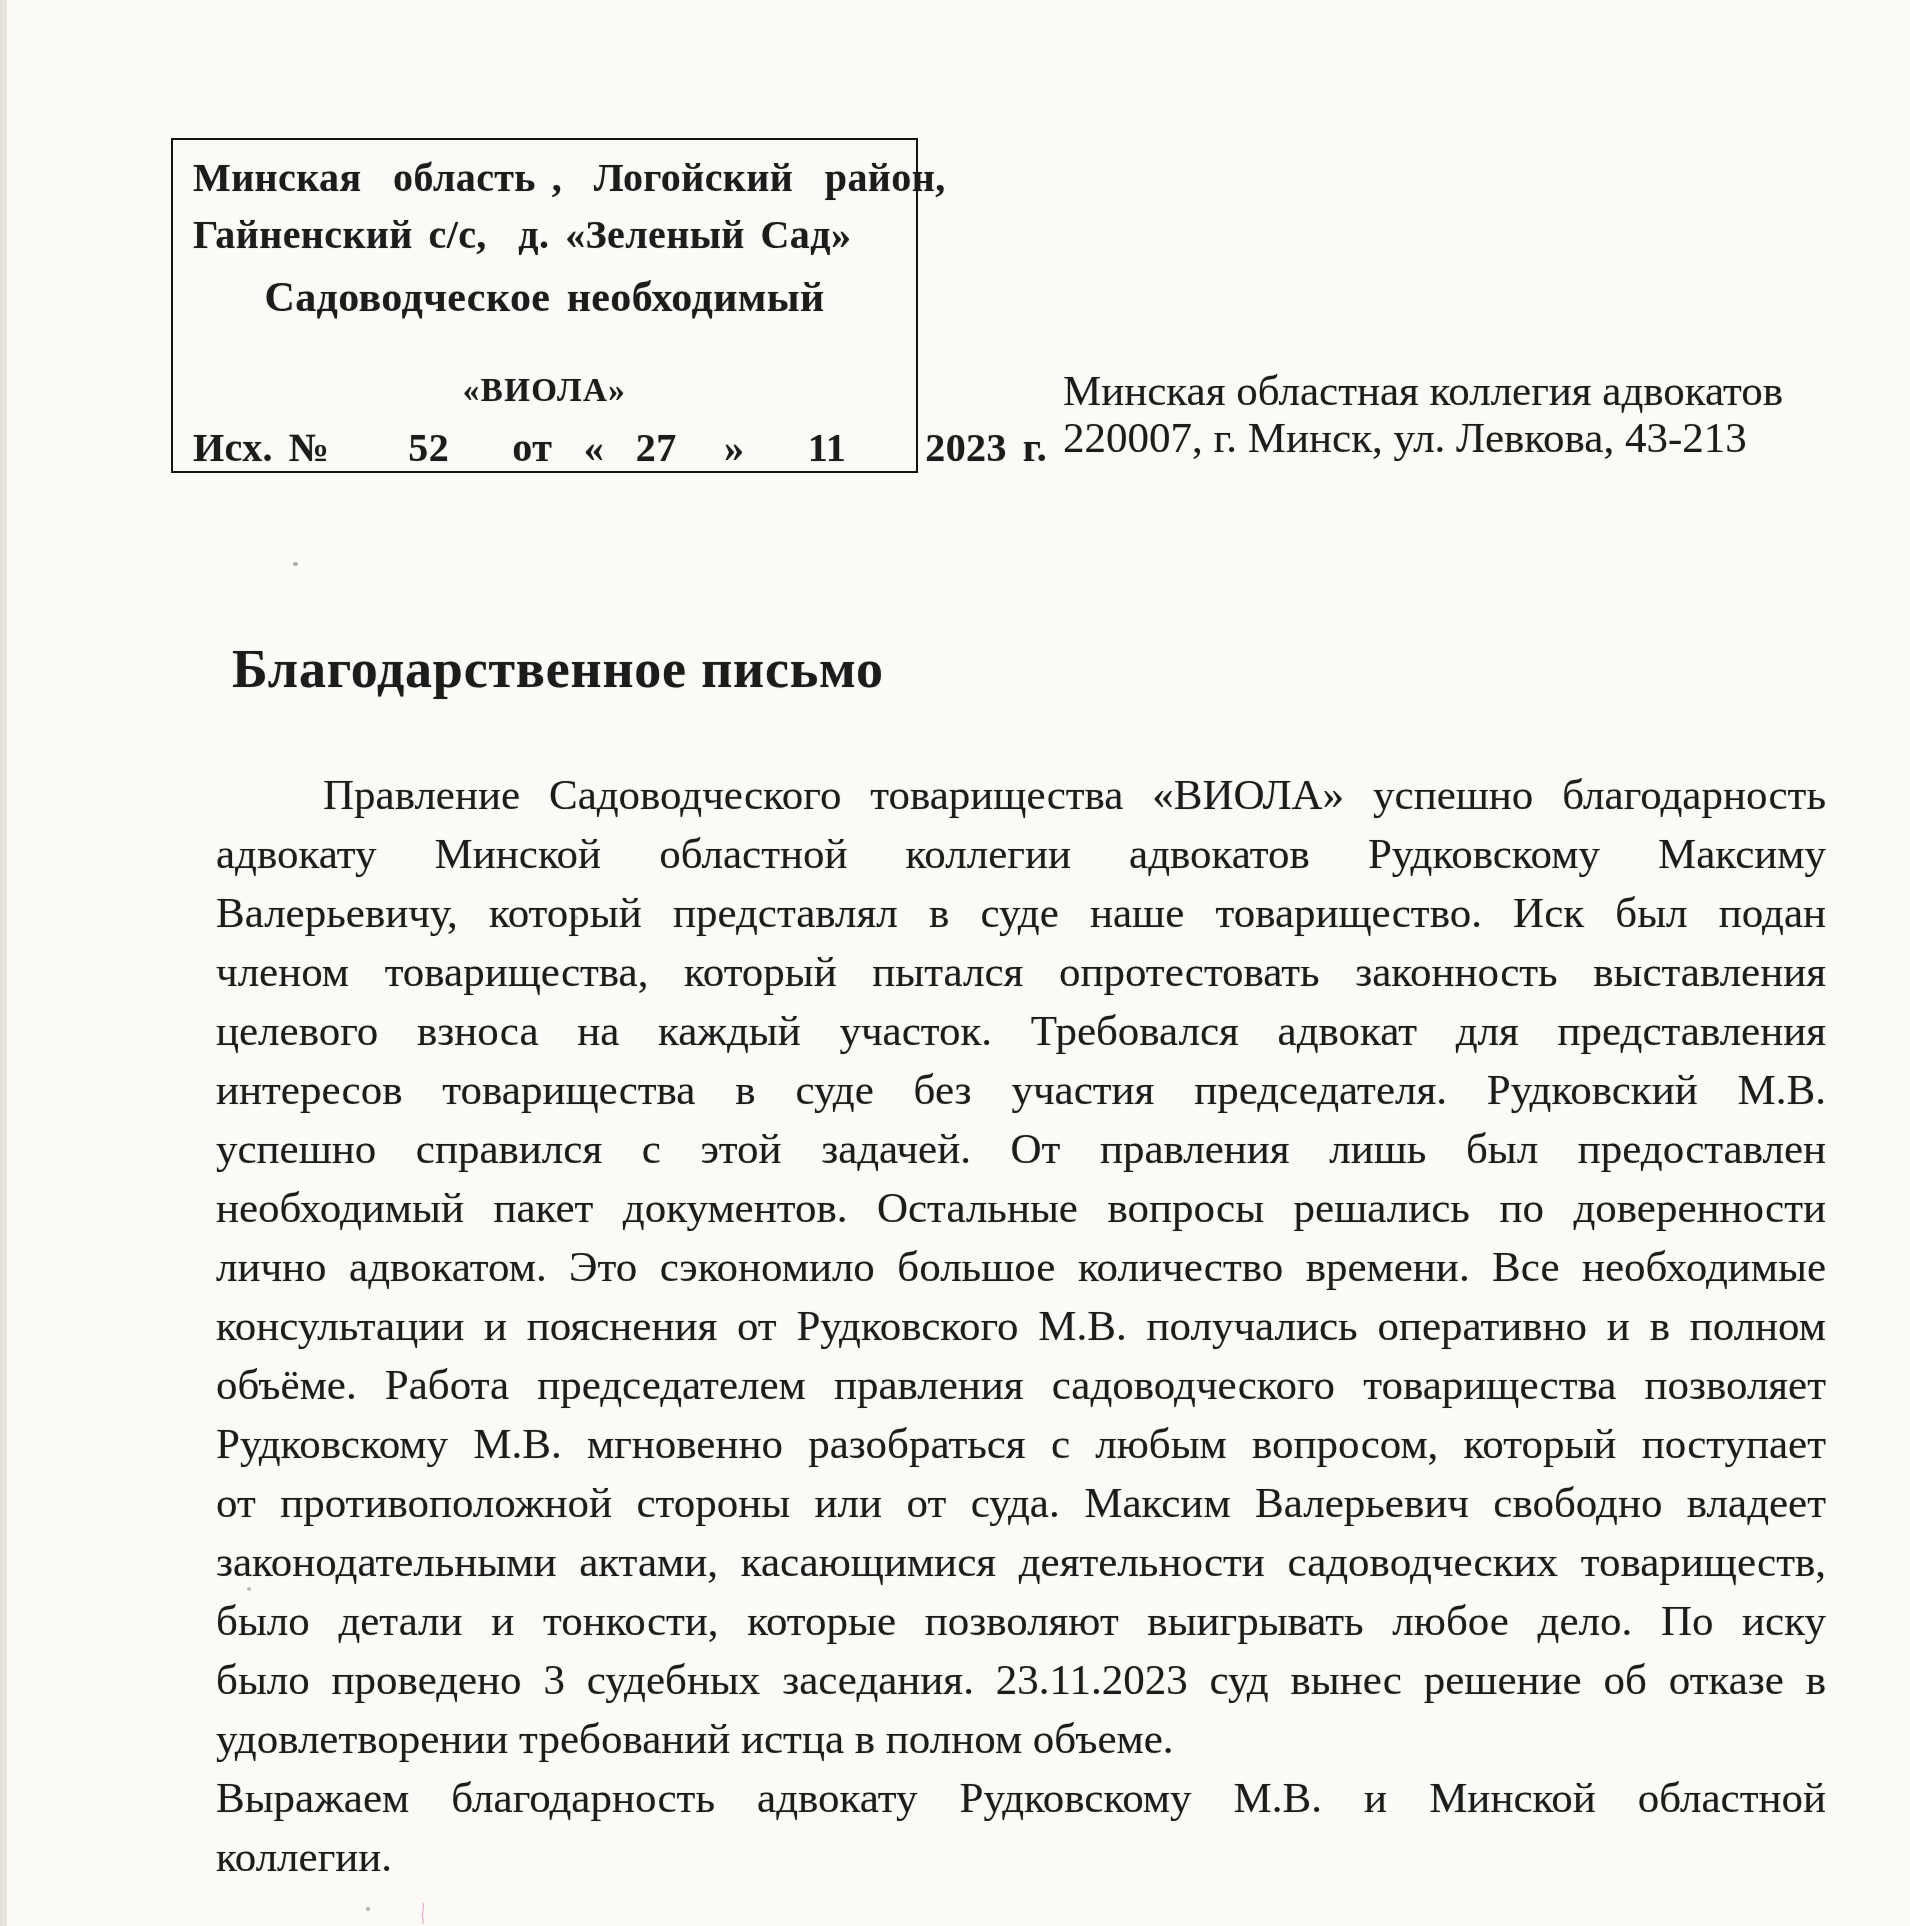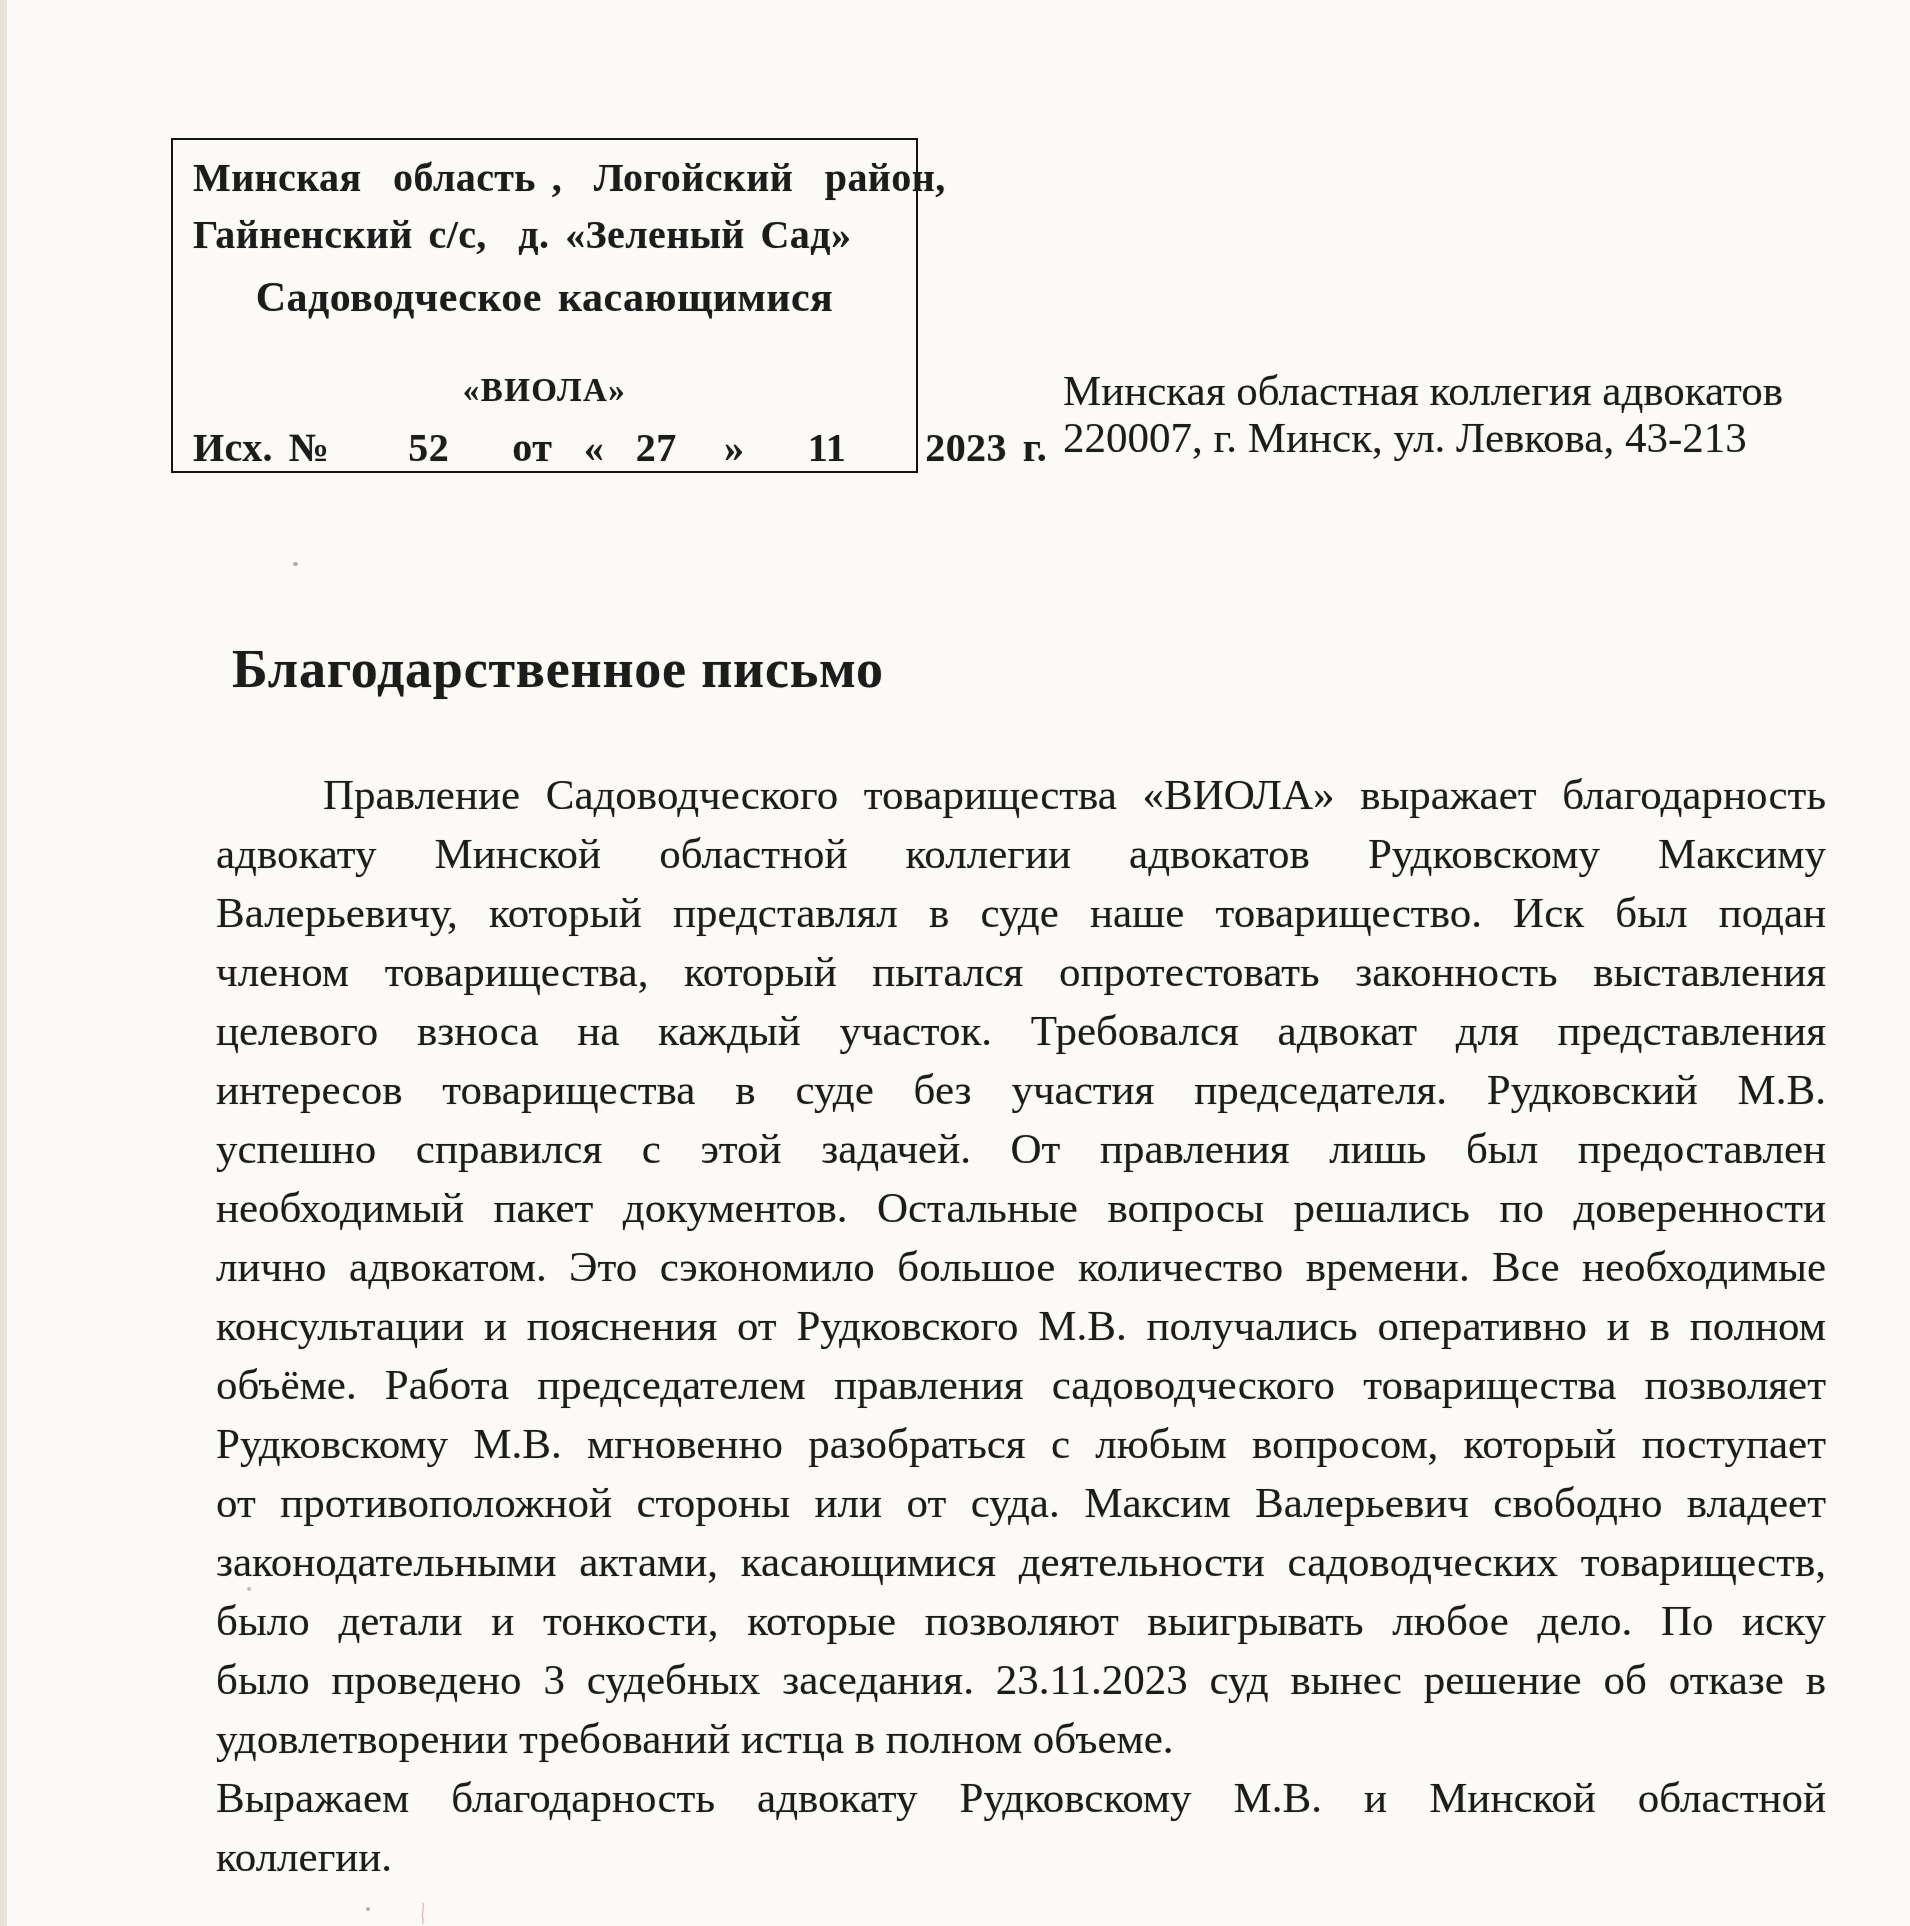"Садоводческое касающимися" div.ln { text: касающимися -> необходимый }
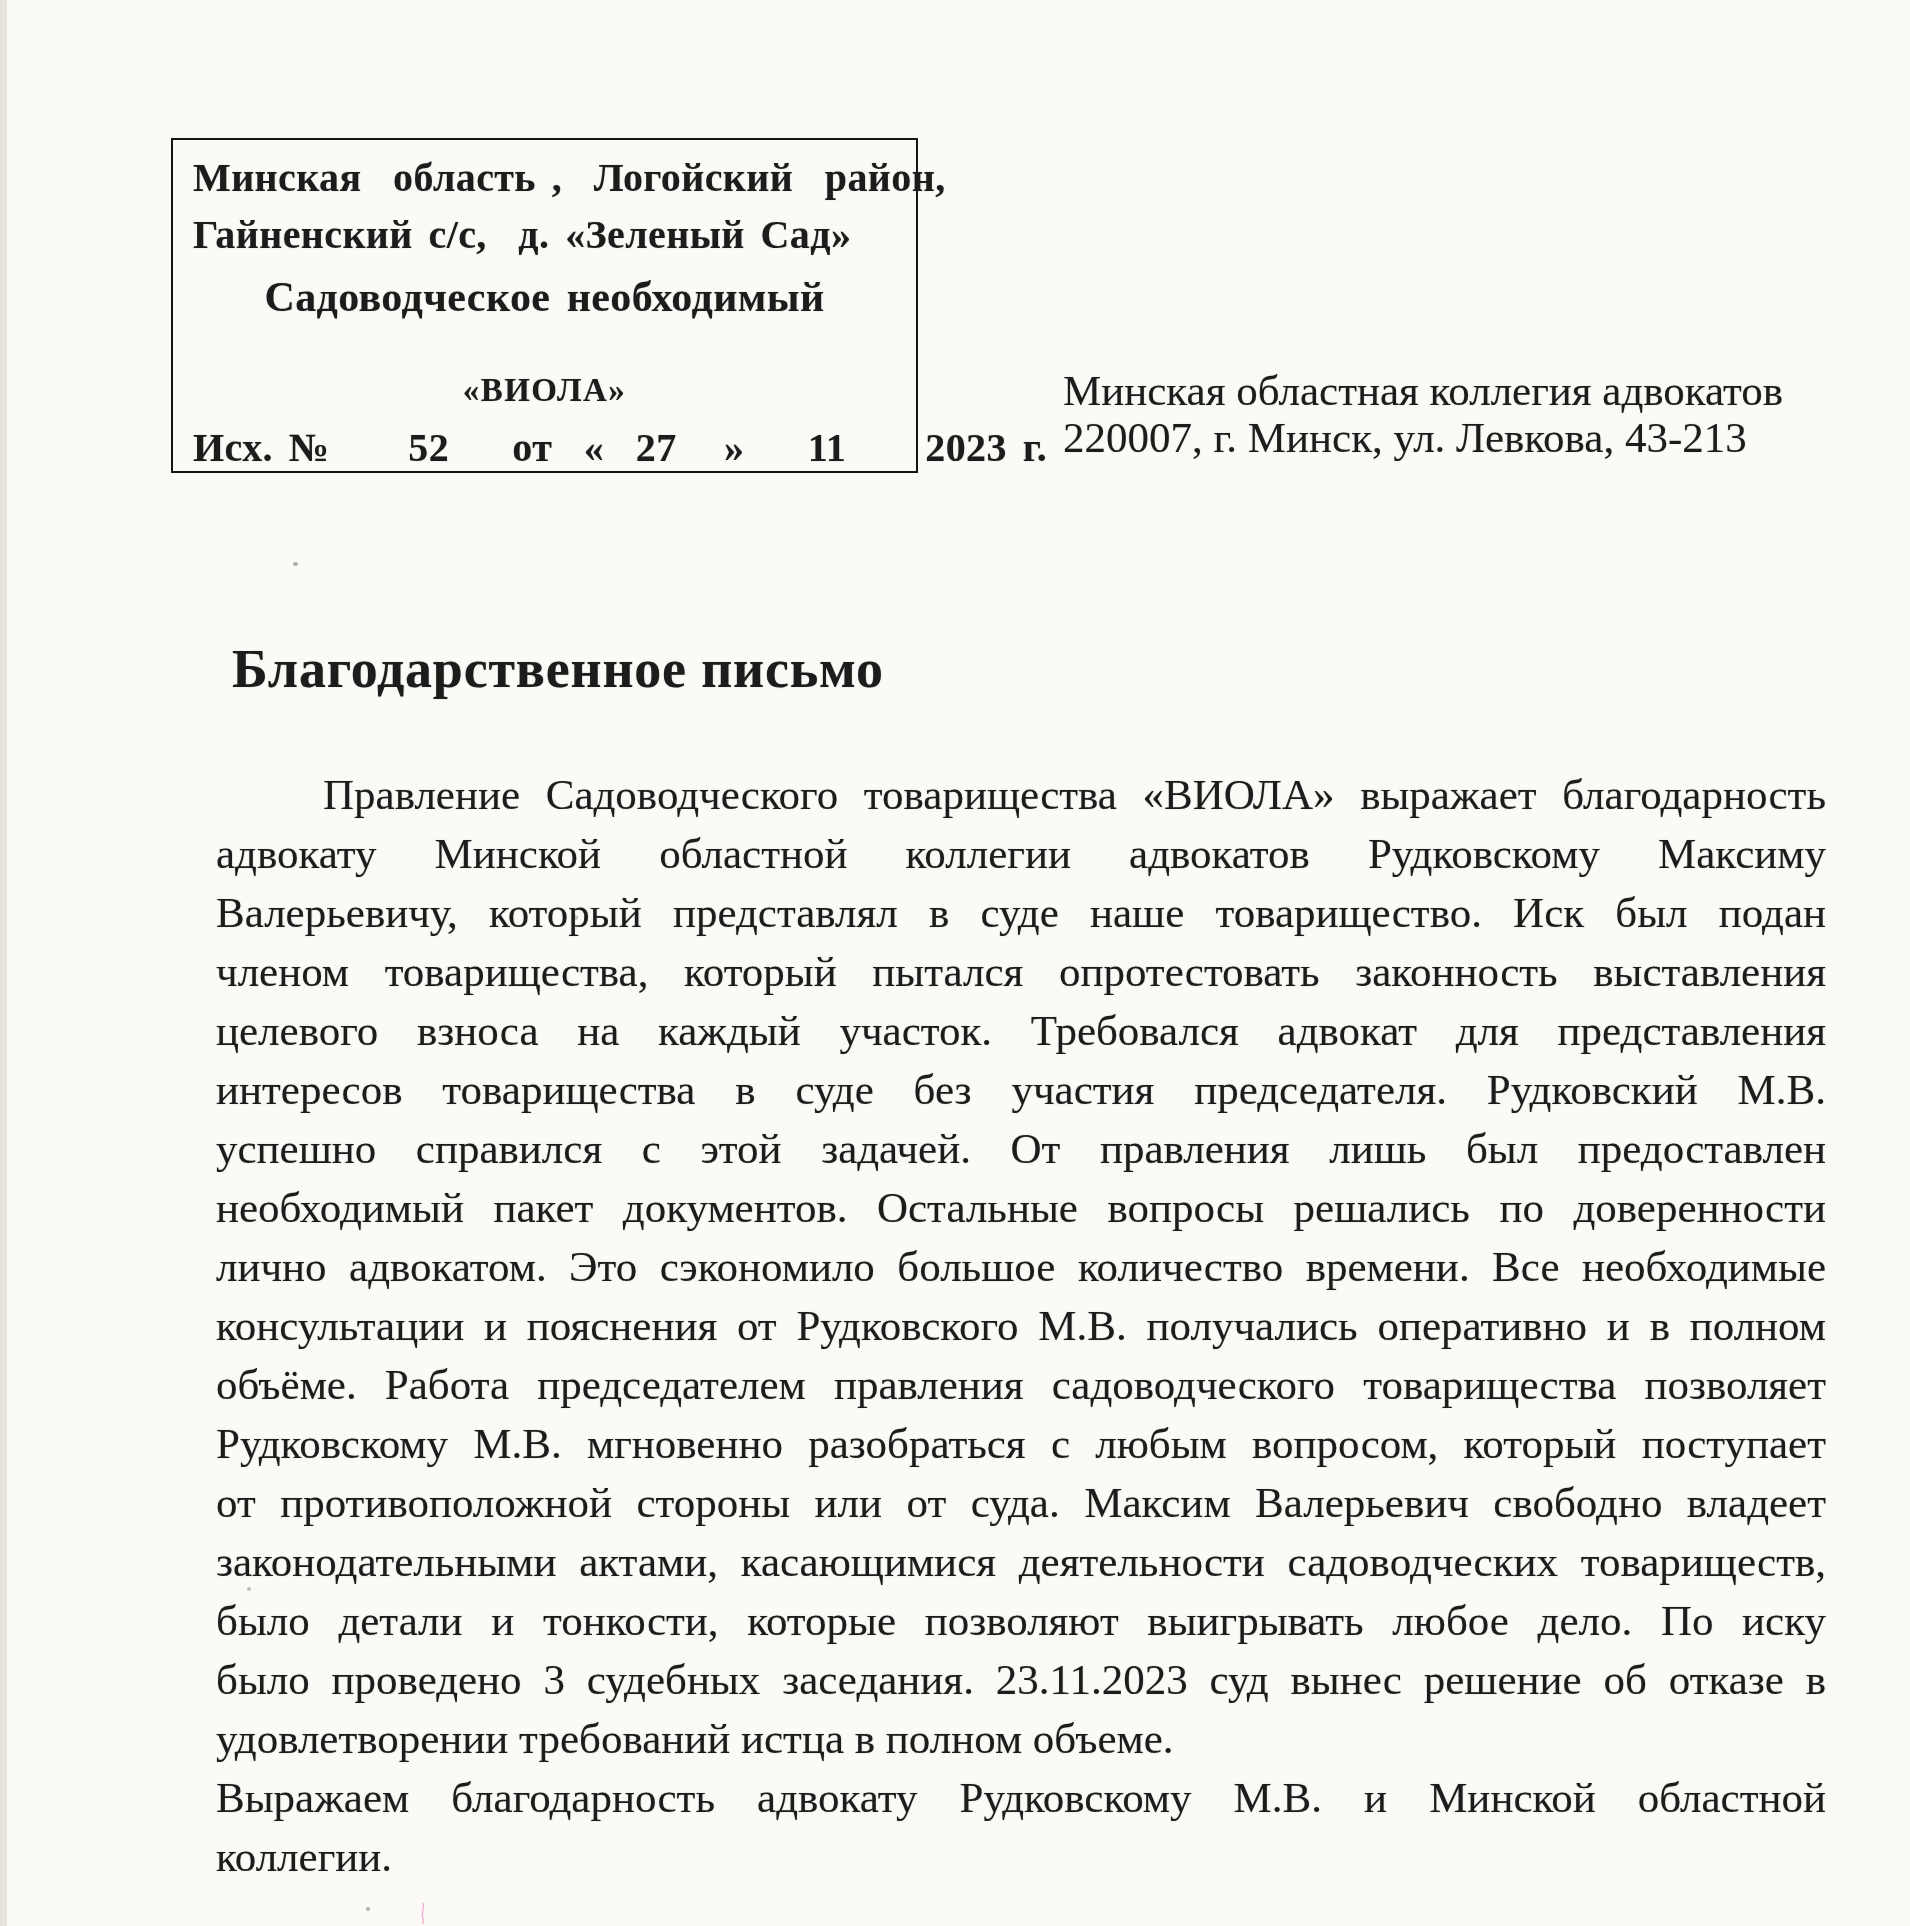"Правление Садоводческого товарищества" div.bline { text: выражает -> успешно }
